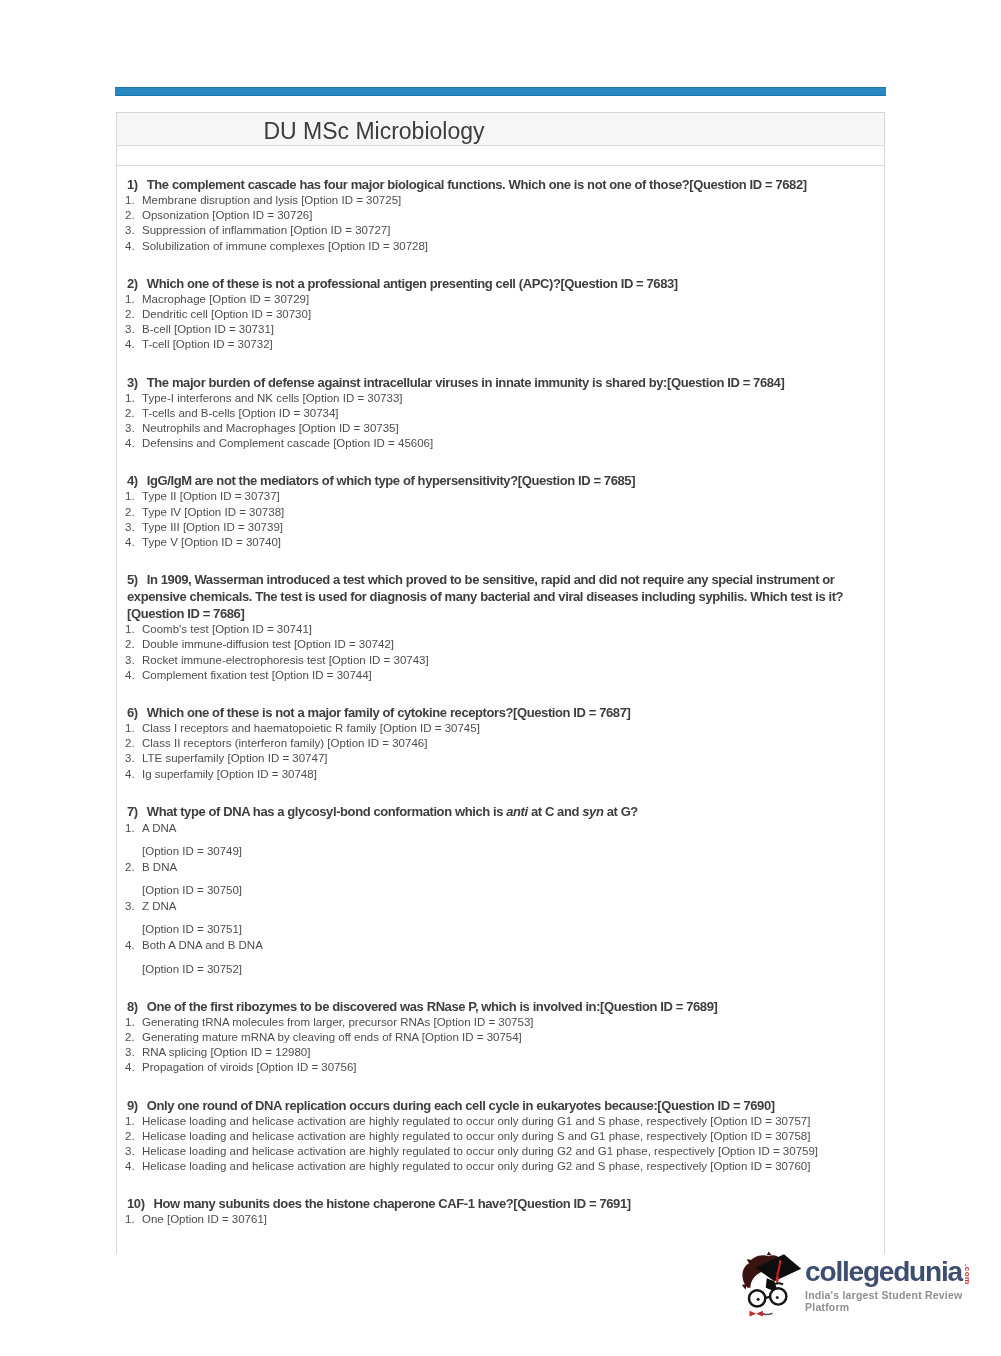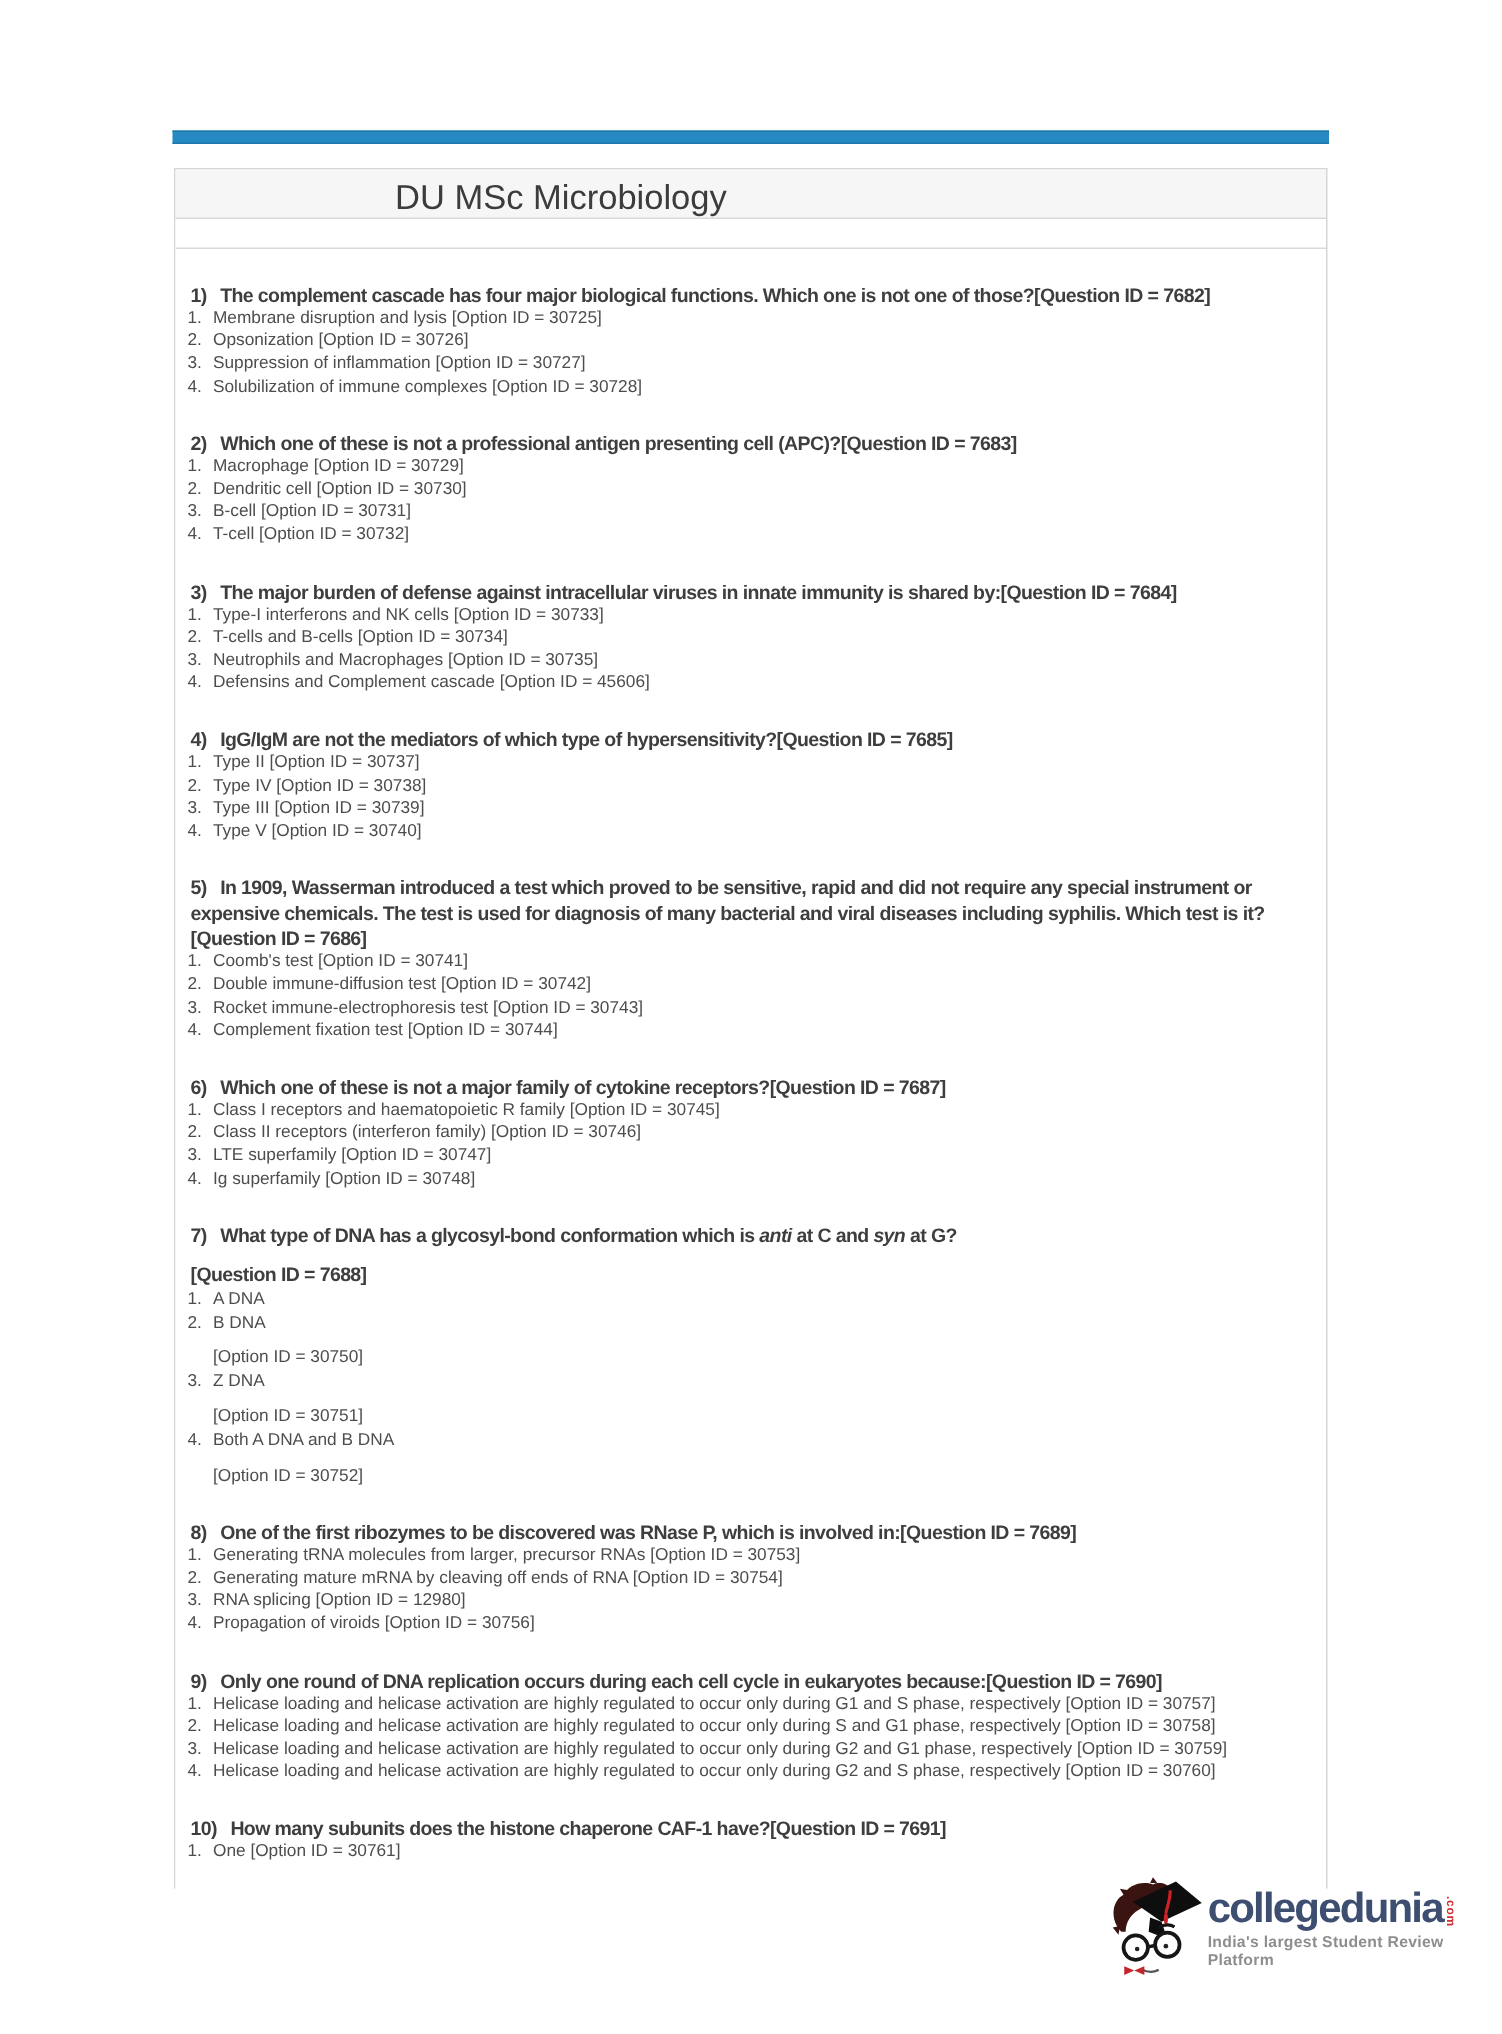"1) The complement cascade has" .question:first-child { margin-top: 12px -> 0 }
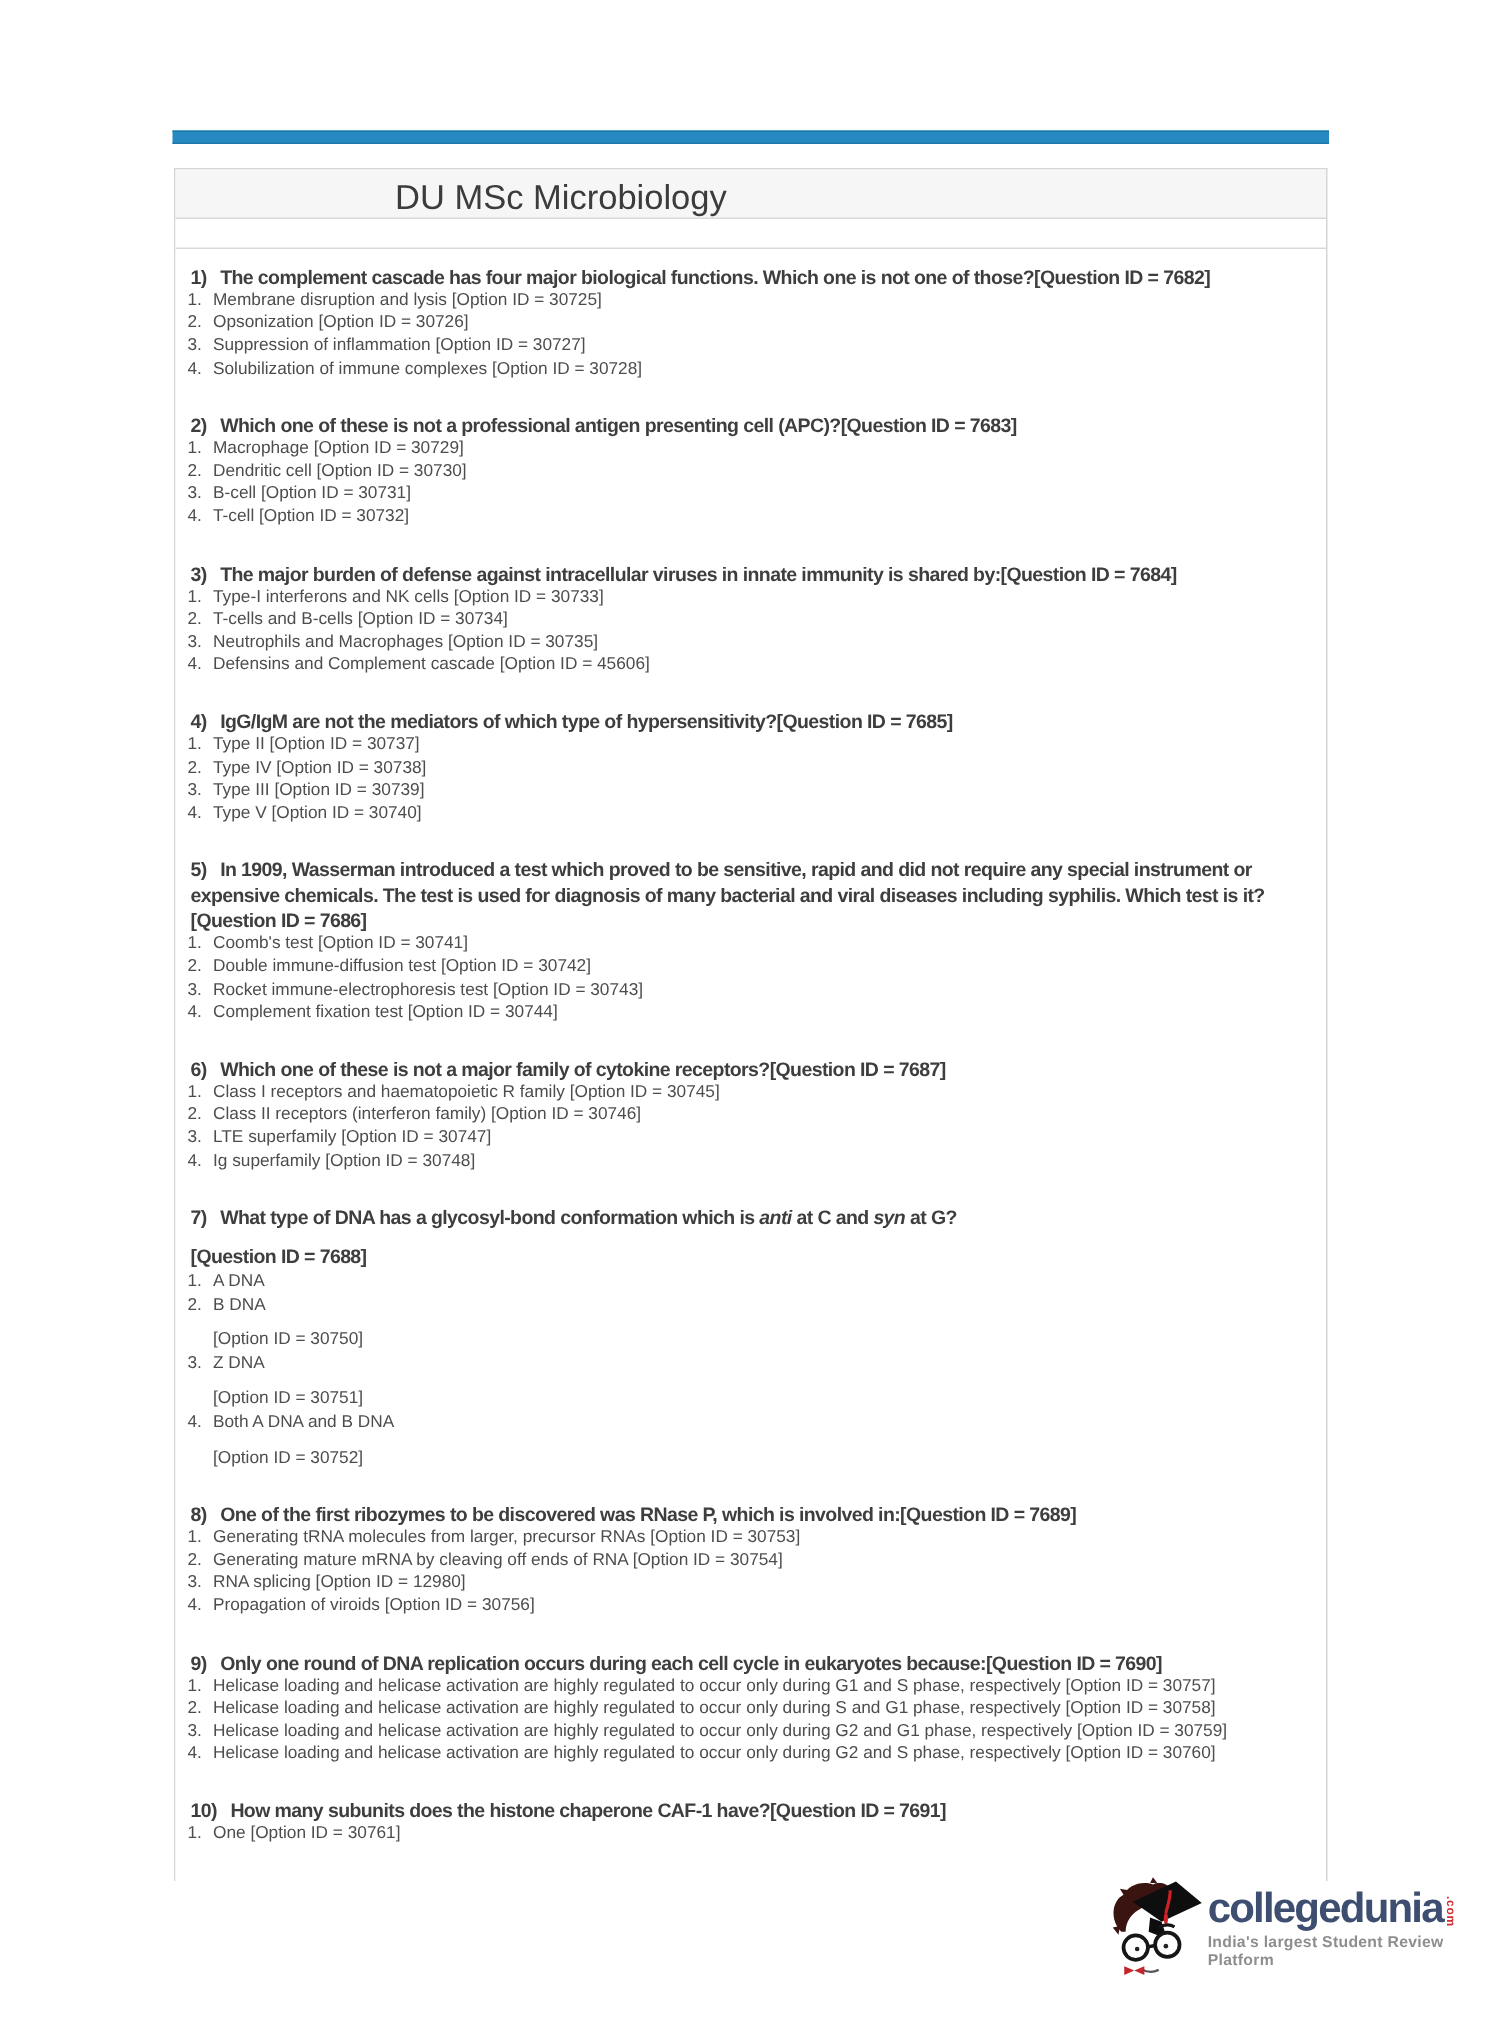"[Question ID = 7688]" p.q-idline { html: <p>[Question ID = 7688]</p> -> none }
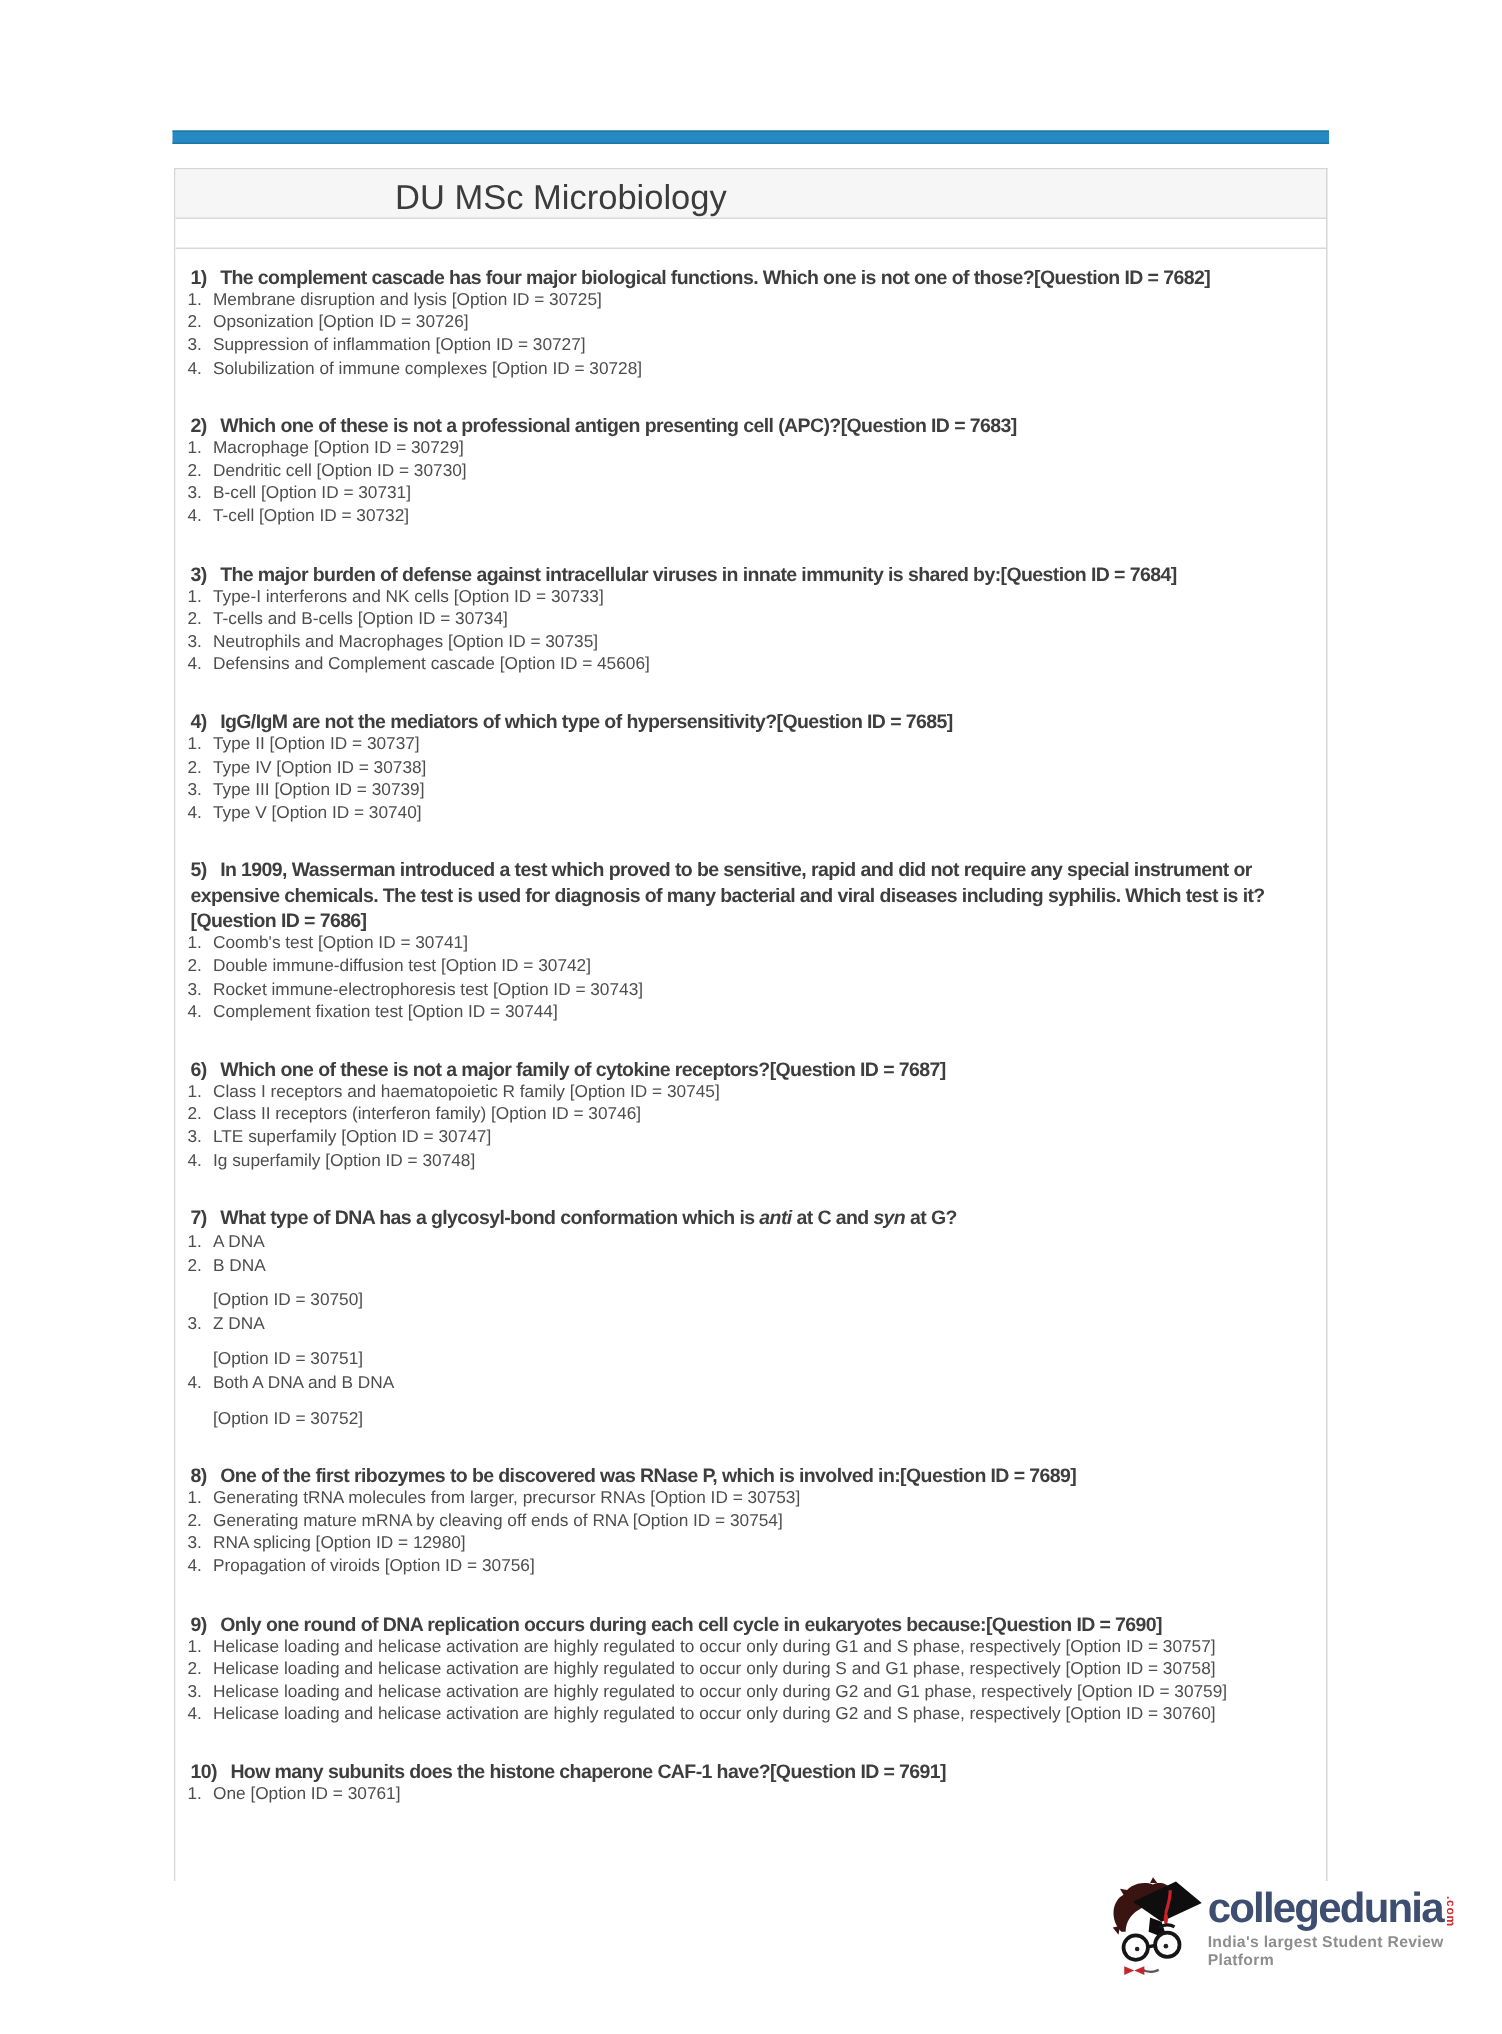"[Option ID = 30749]" p.opt-id-line { html: none -> <p>[Option ID = 30749]</p> }
